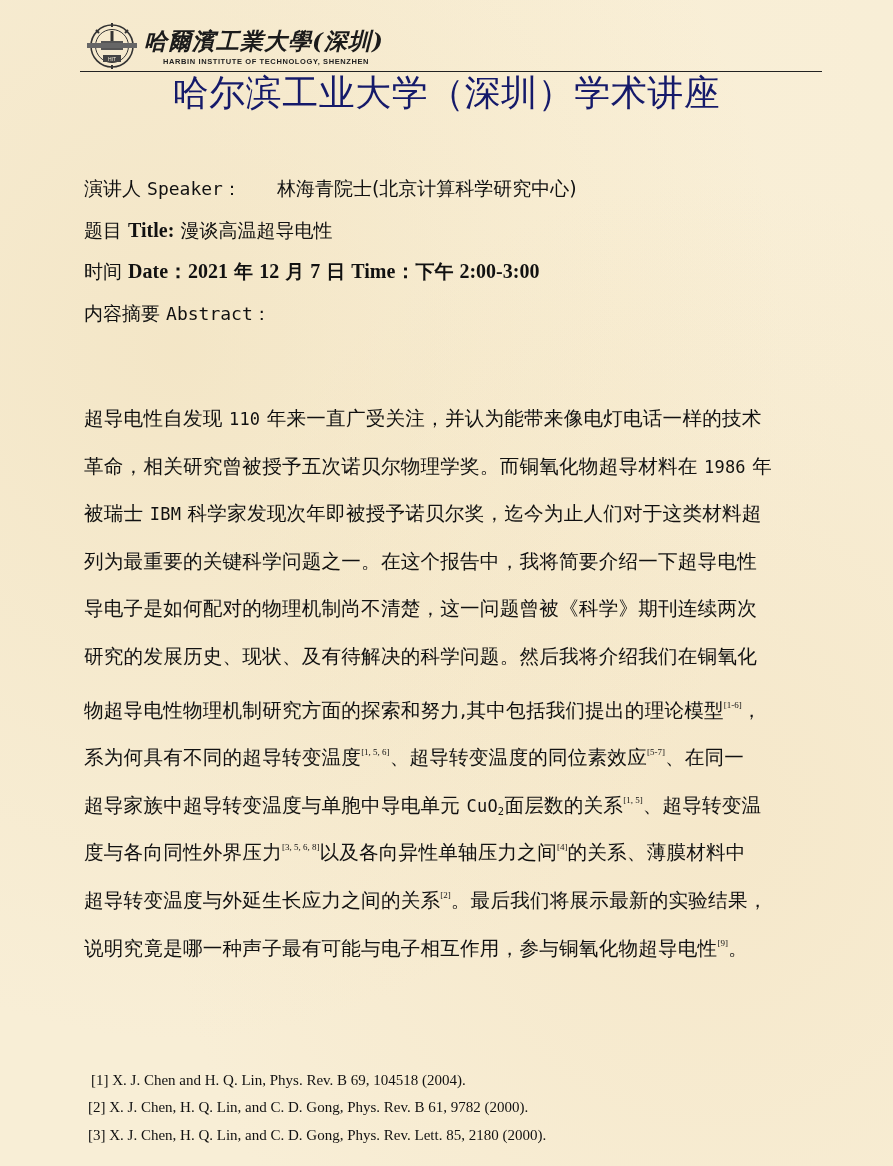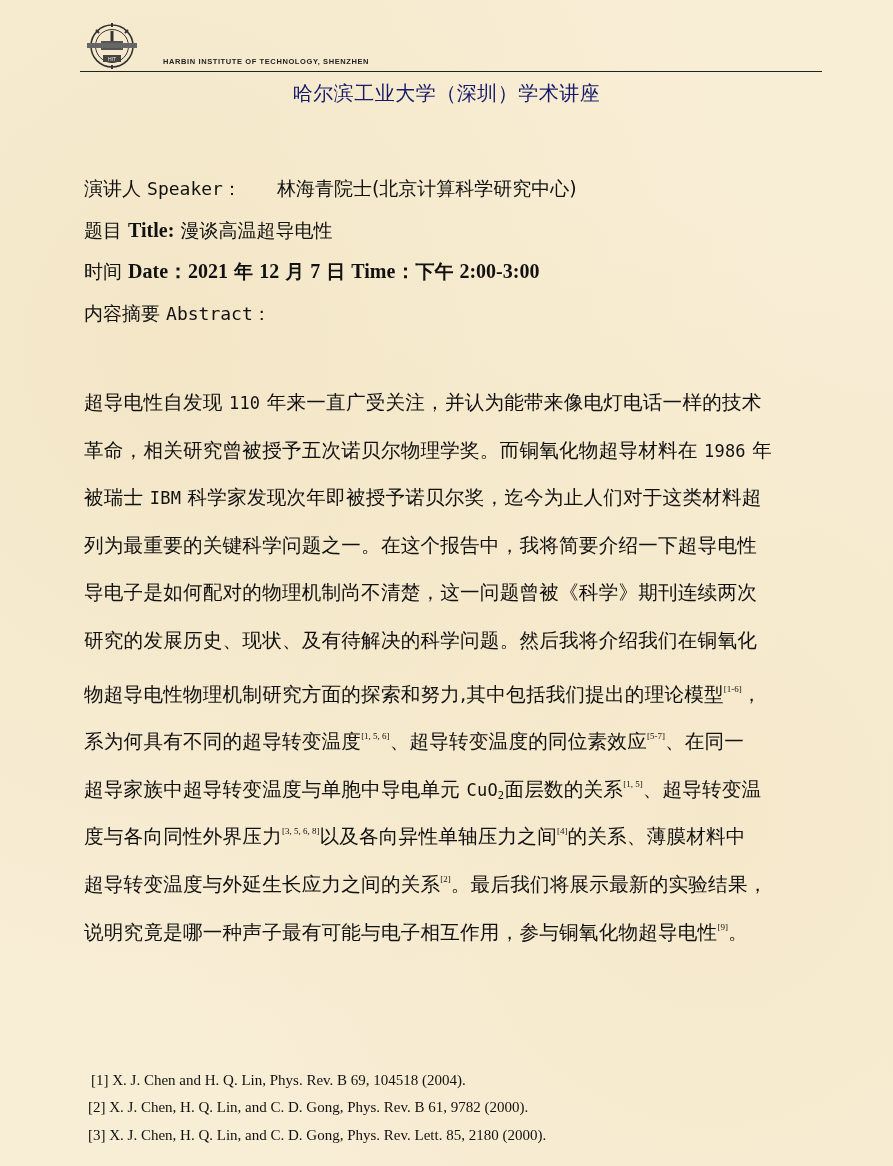"哈爾濱工業大學(深圳)" span.logo-cn { html: none -> <span>哈爾濱工業大學(深圳)</span> }
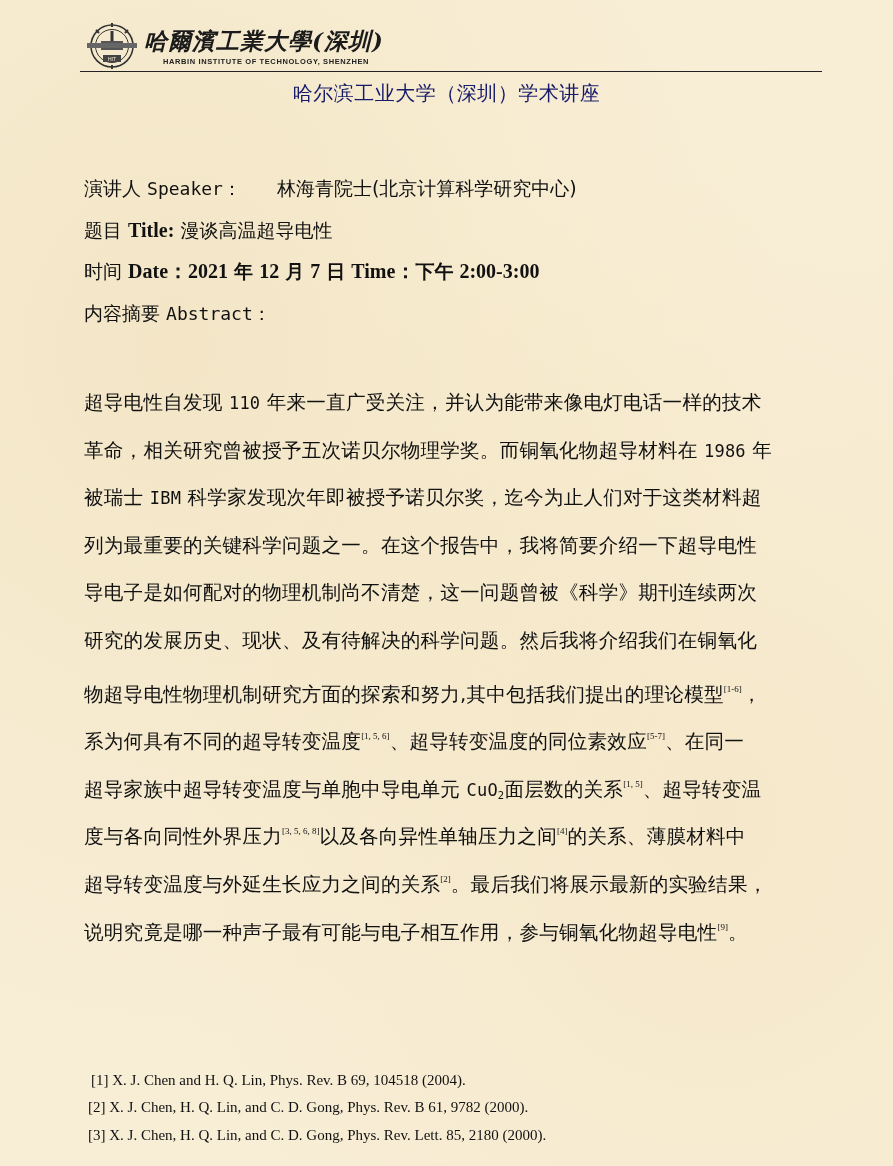"哈尔滨工业大学（深圳）学术讲座" .page-title { font-size: 20px -> 36px }
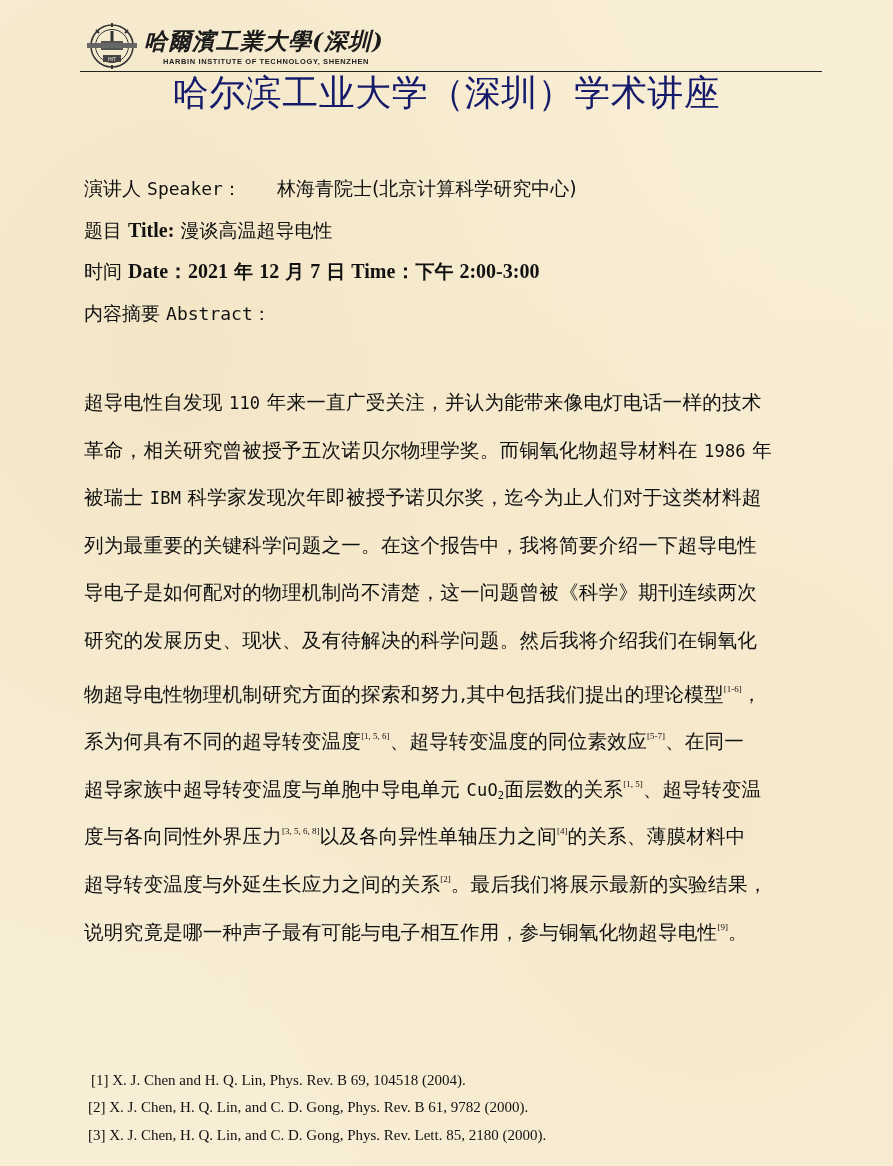"超导电性自发现 110 年来一直广受关注，并认为能带来像电灯电话一样的技术" .abstract { top: 381px -> 397px }
